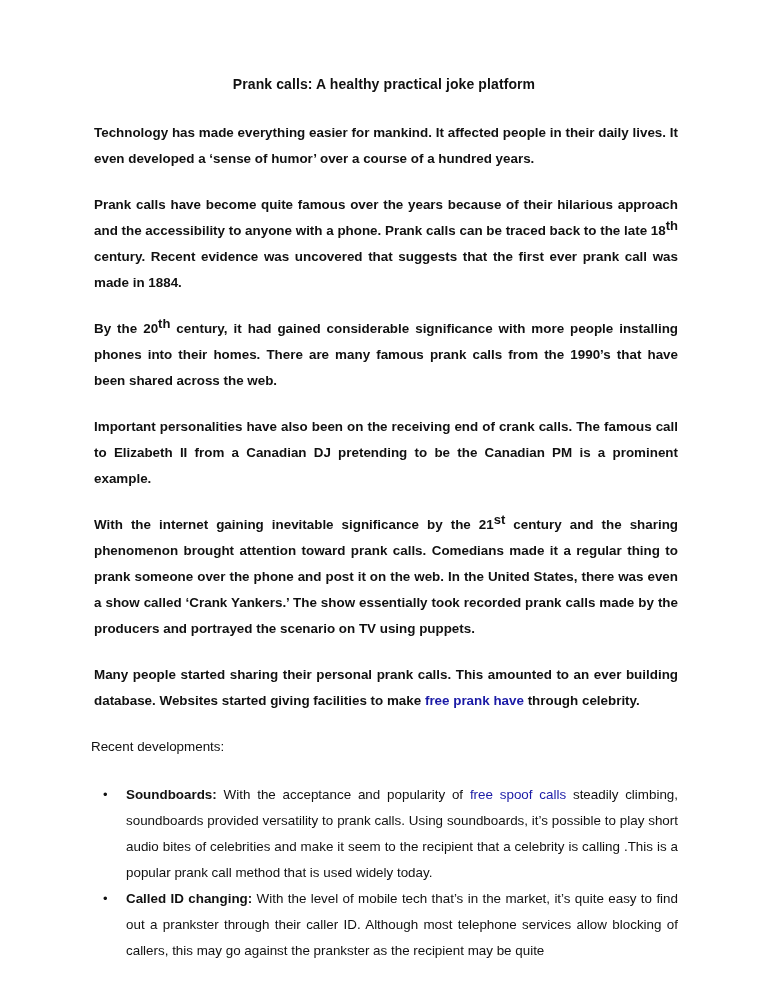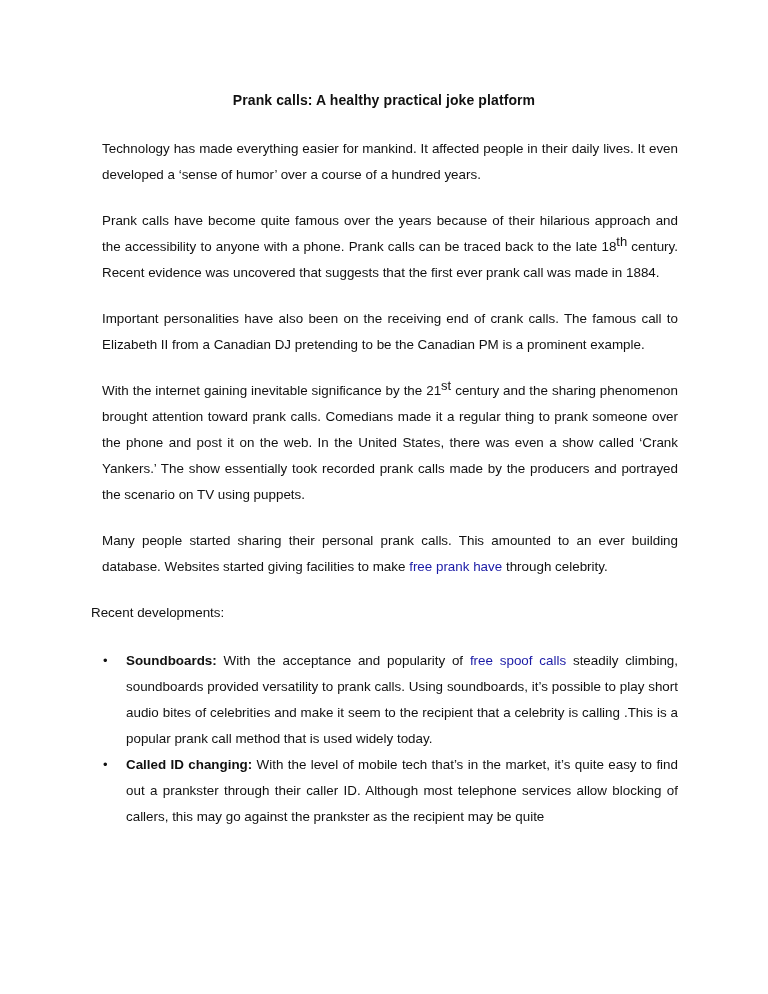"Prank calls: A healthy practical" .page { top: 88px -> 72px }
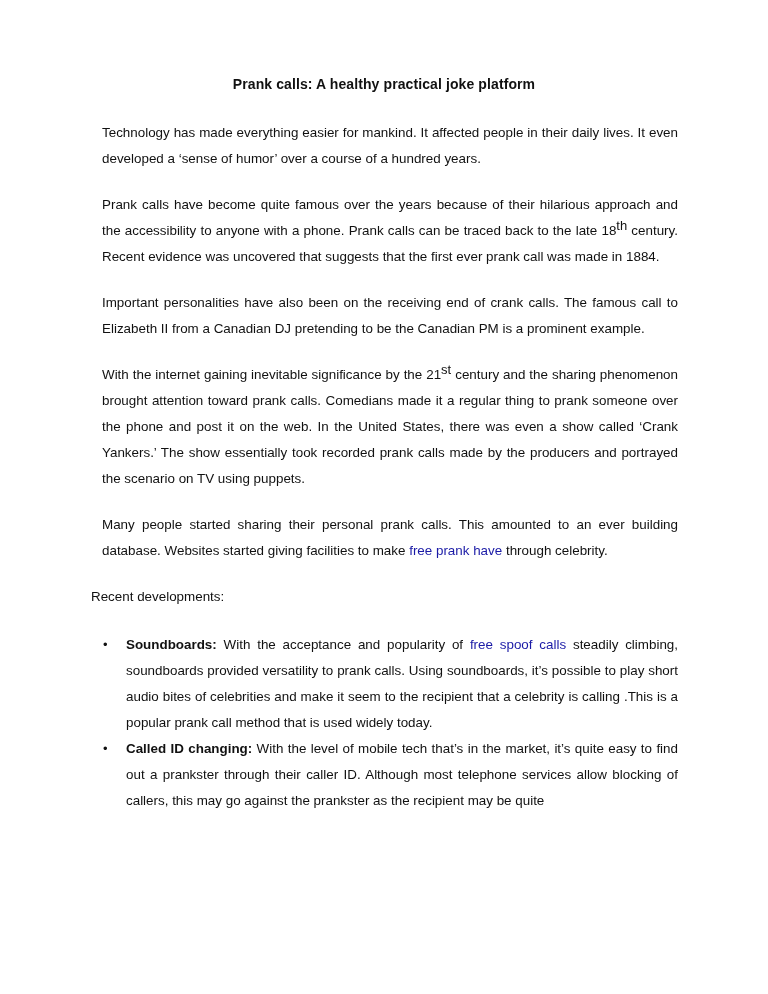"Technology has made everything easier" .para { font-weight: none -> bold; margin: 0 0 20px 12px -> 0 0 20px 4px }
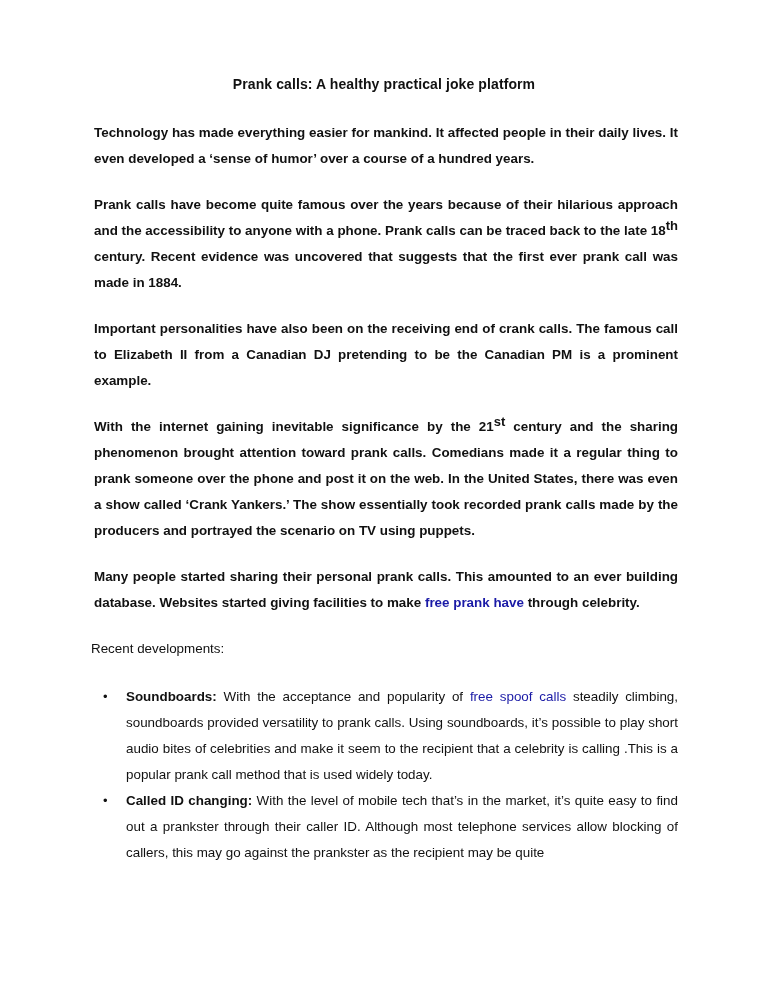"By the 20th century, it" p.para { html: none -> <p><span>By the 20</span><sup>th</sup><span> century, it had gained considerable significance with more people installing phones into their homes. There are many famous prank calls from the 1990’s that have been shared across the web.</span></p> }
